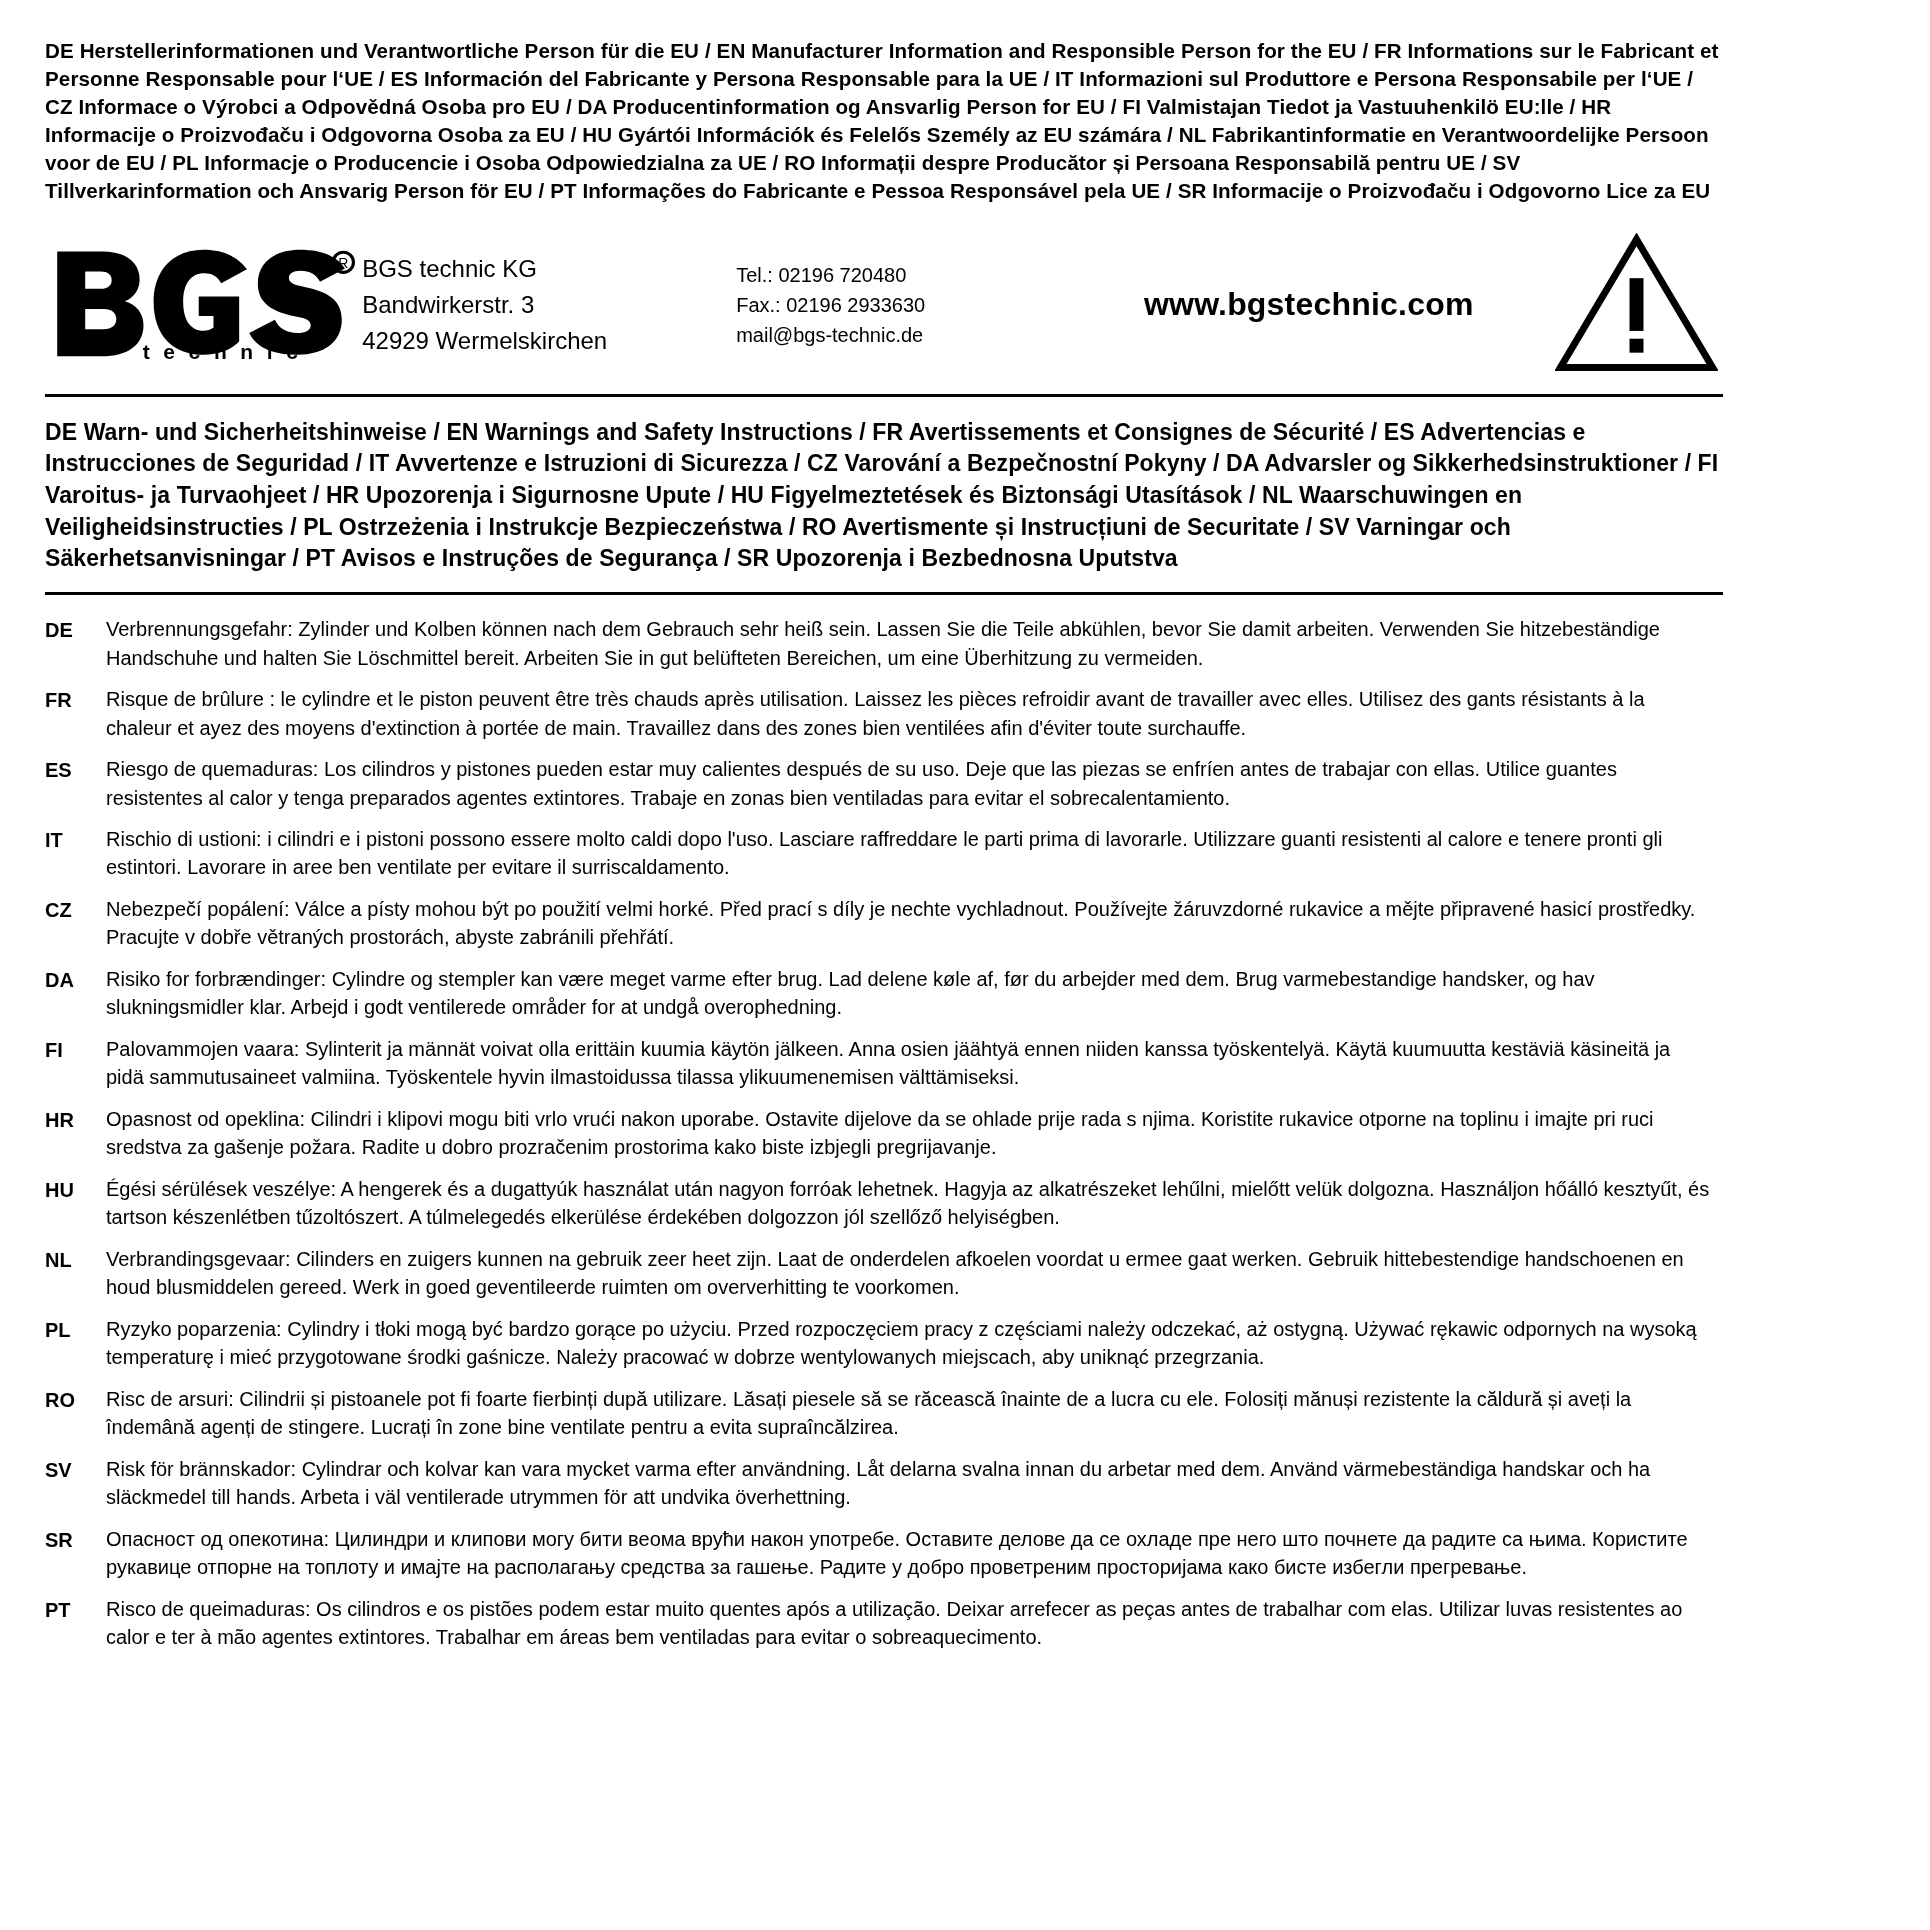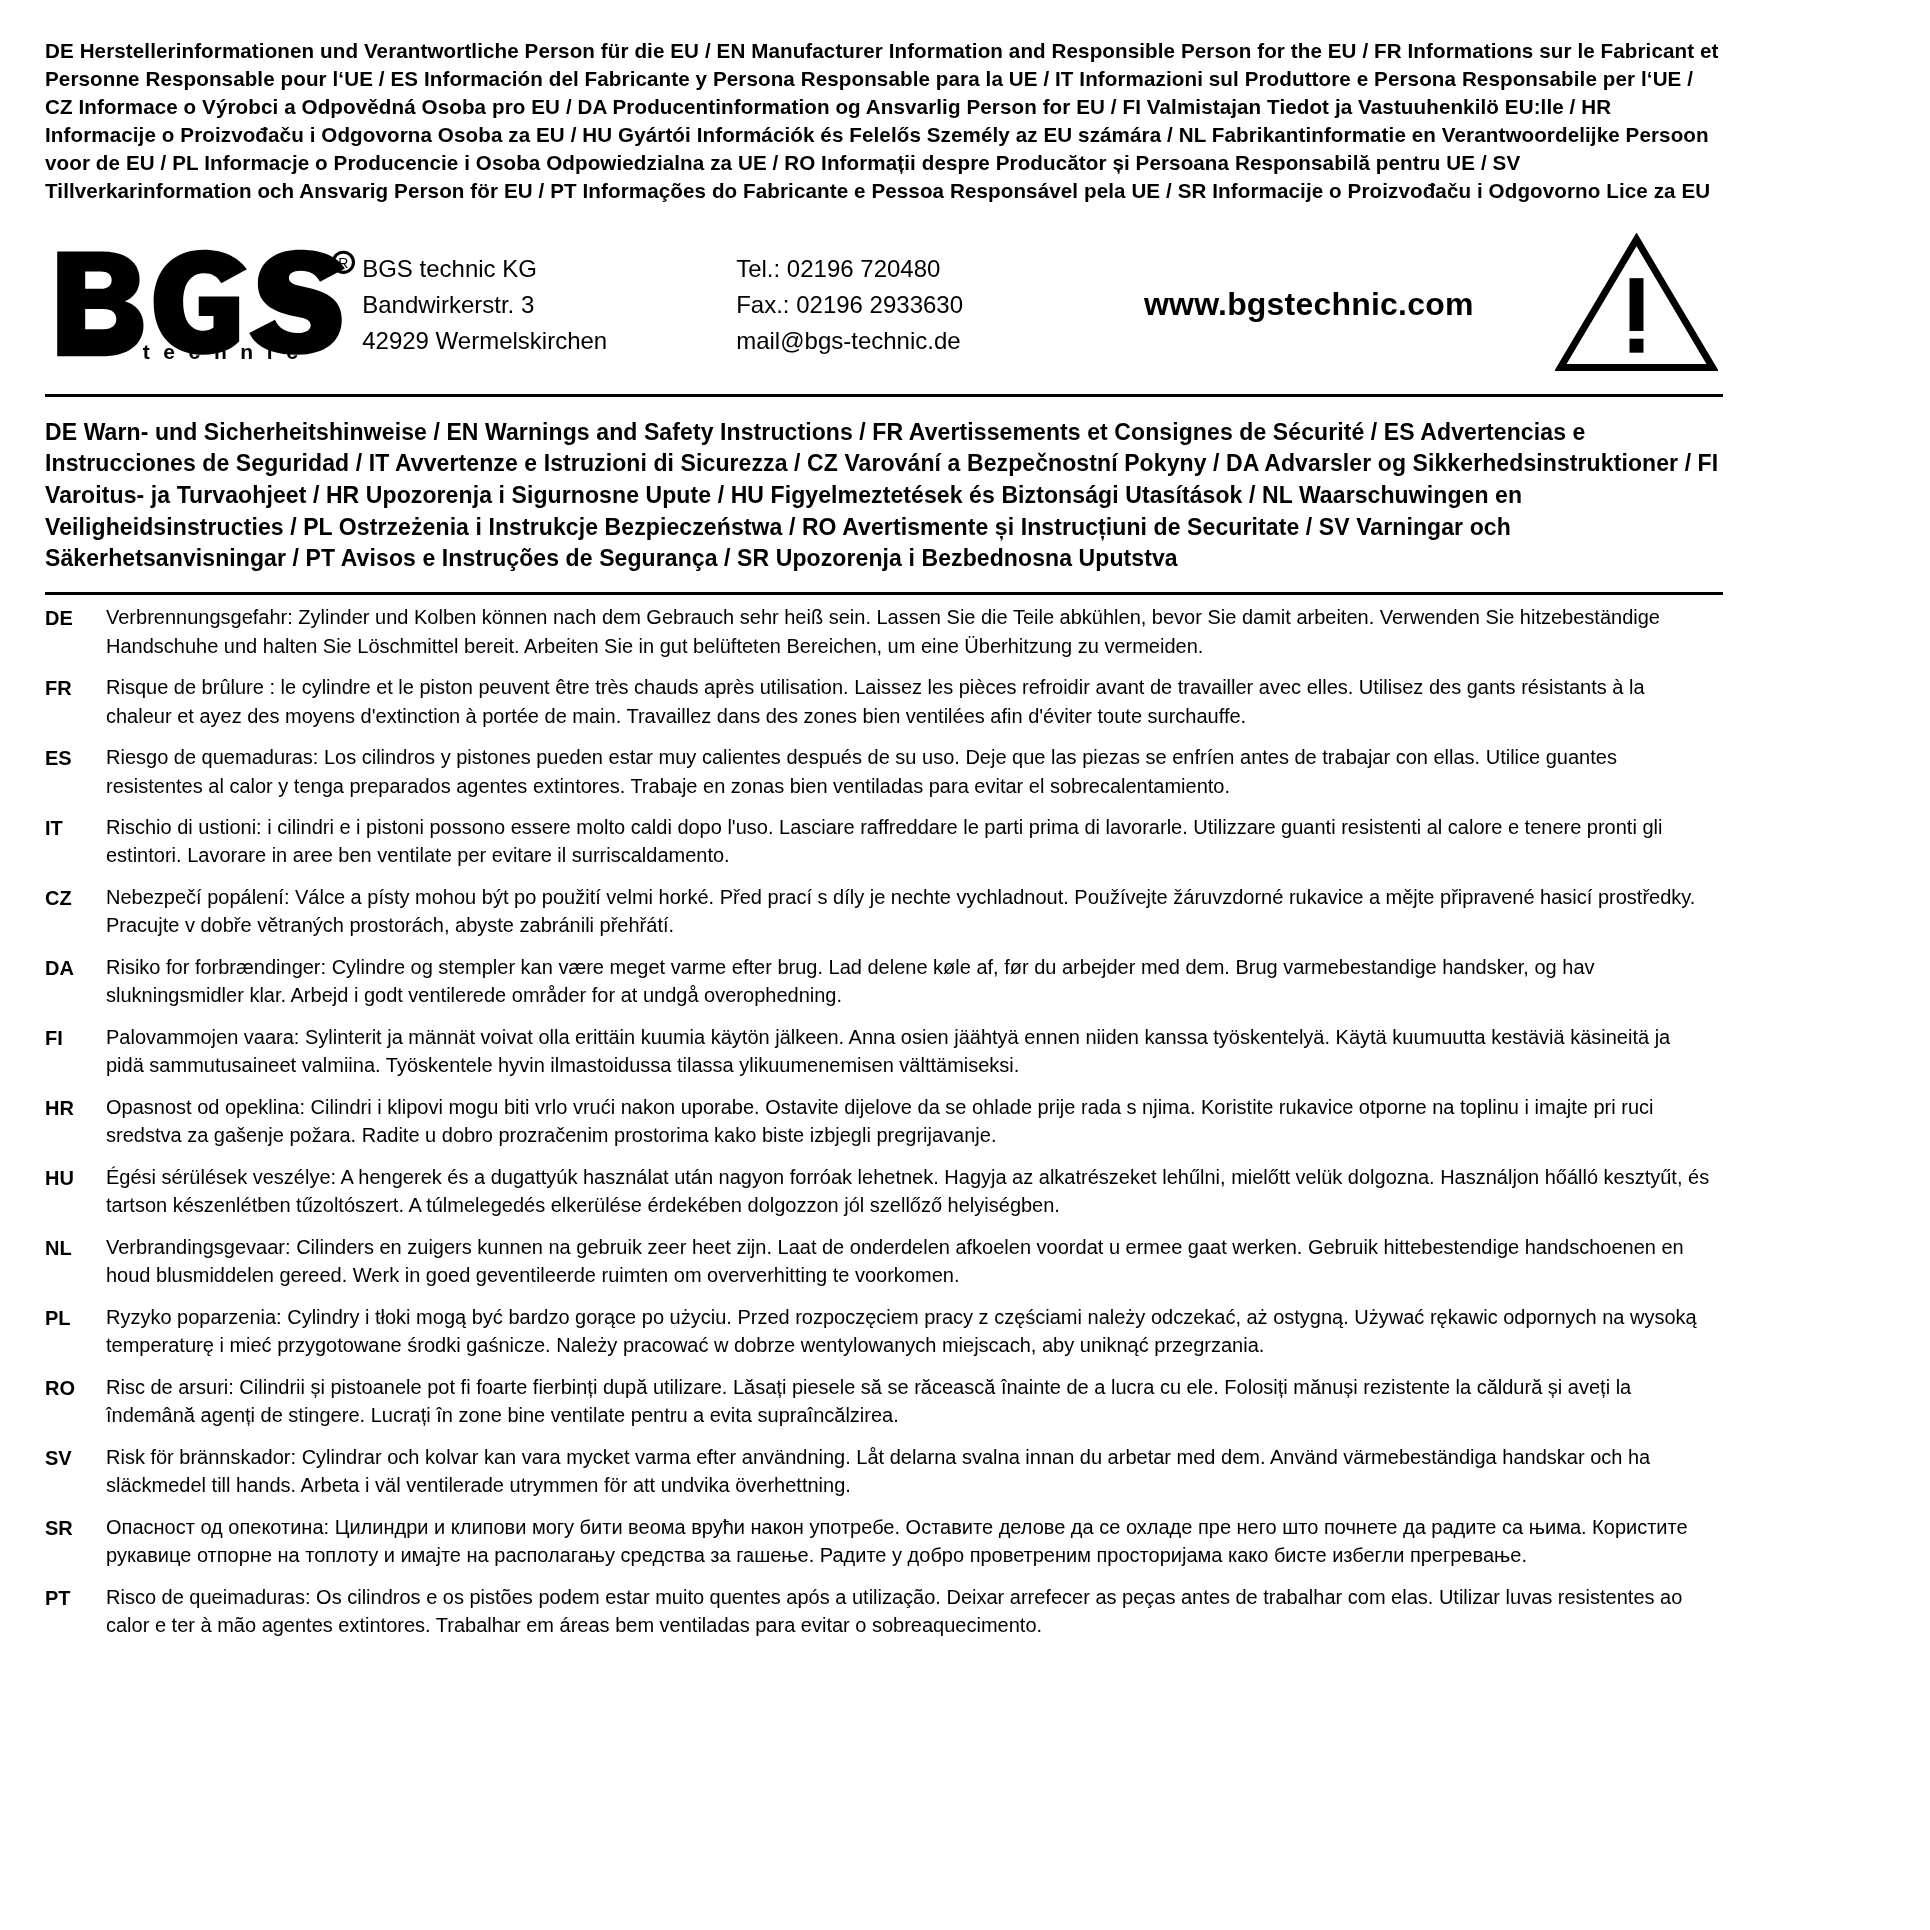"Tel.: 02196 720480" .contact { font-size: 24px -> 20px }
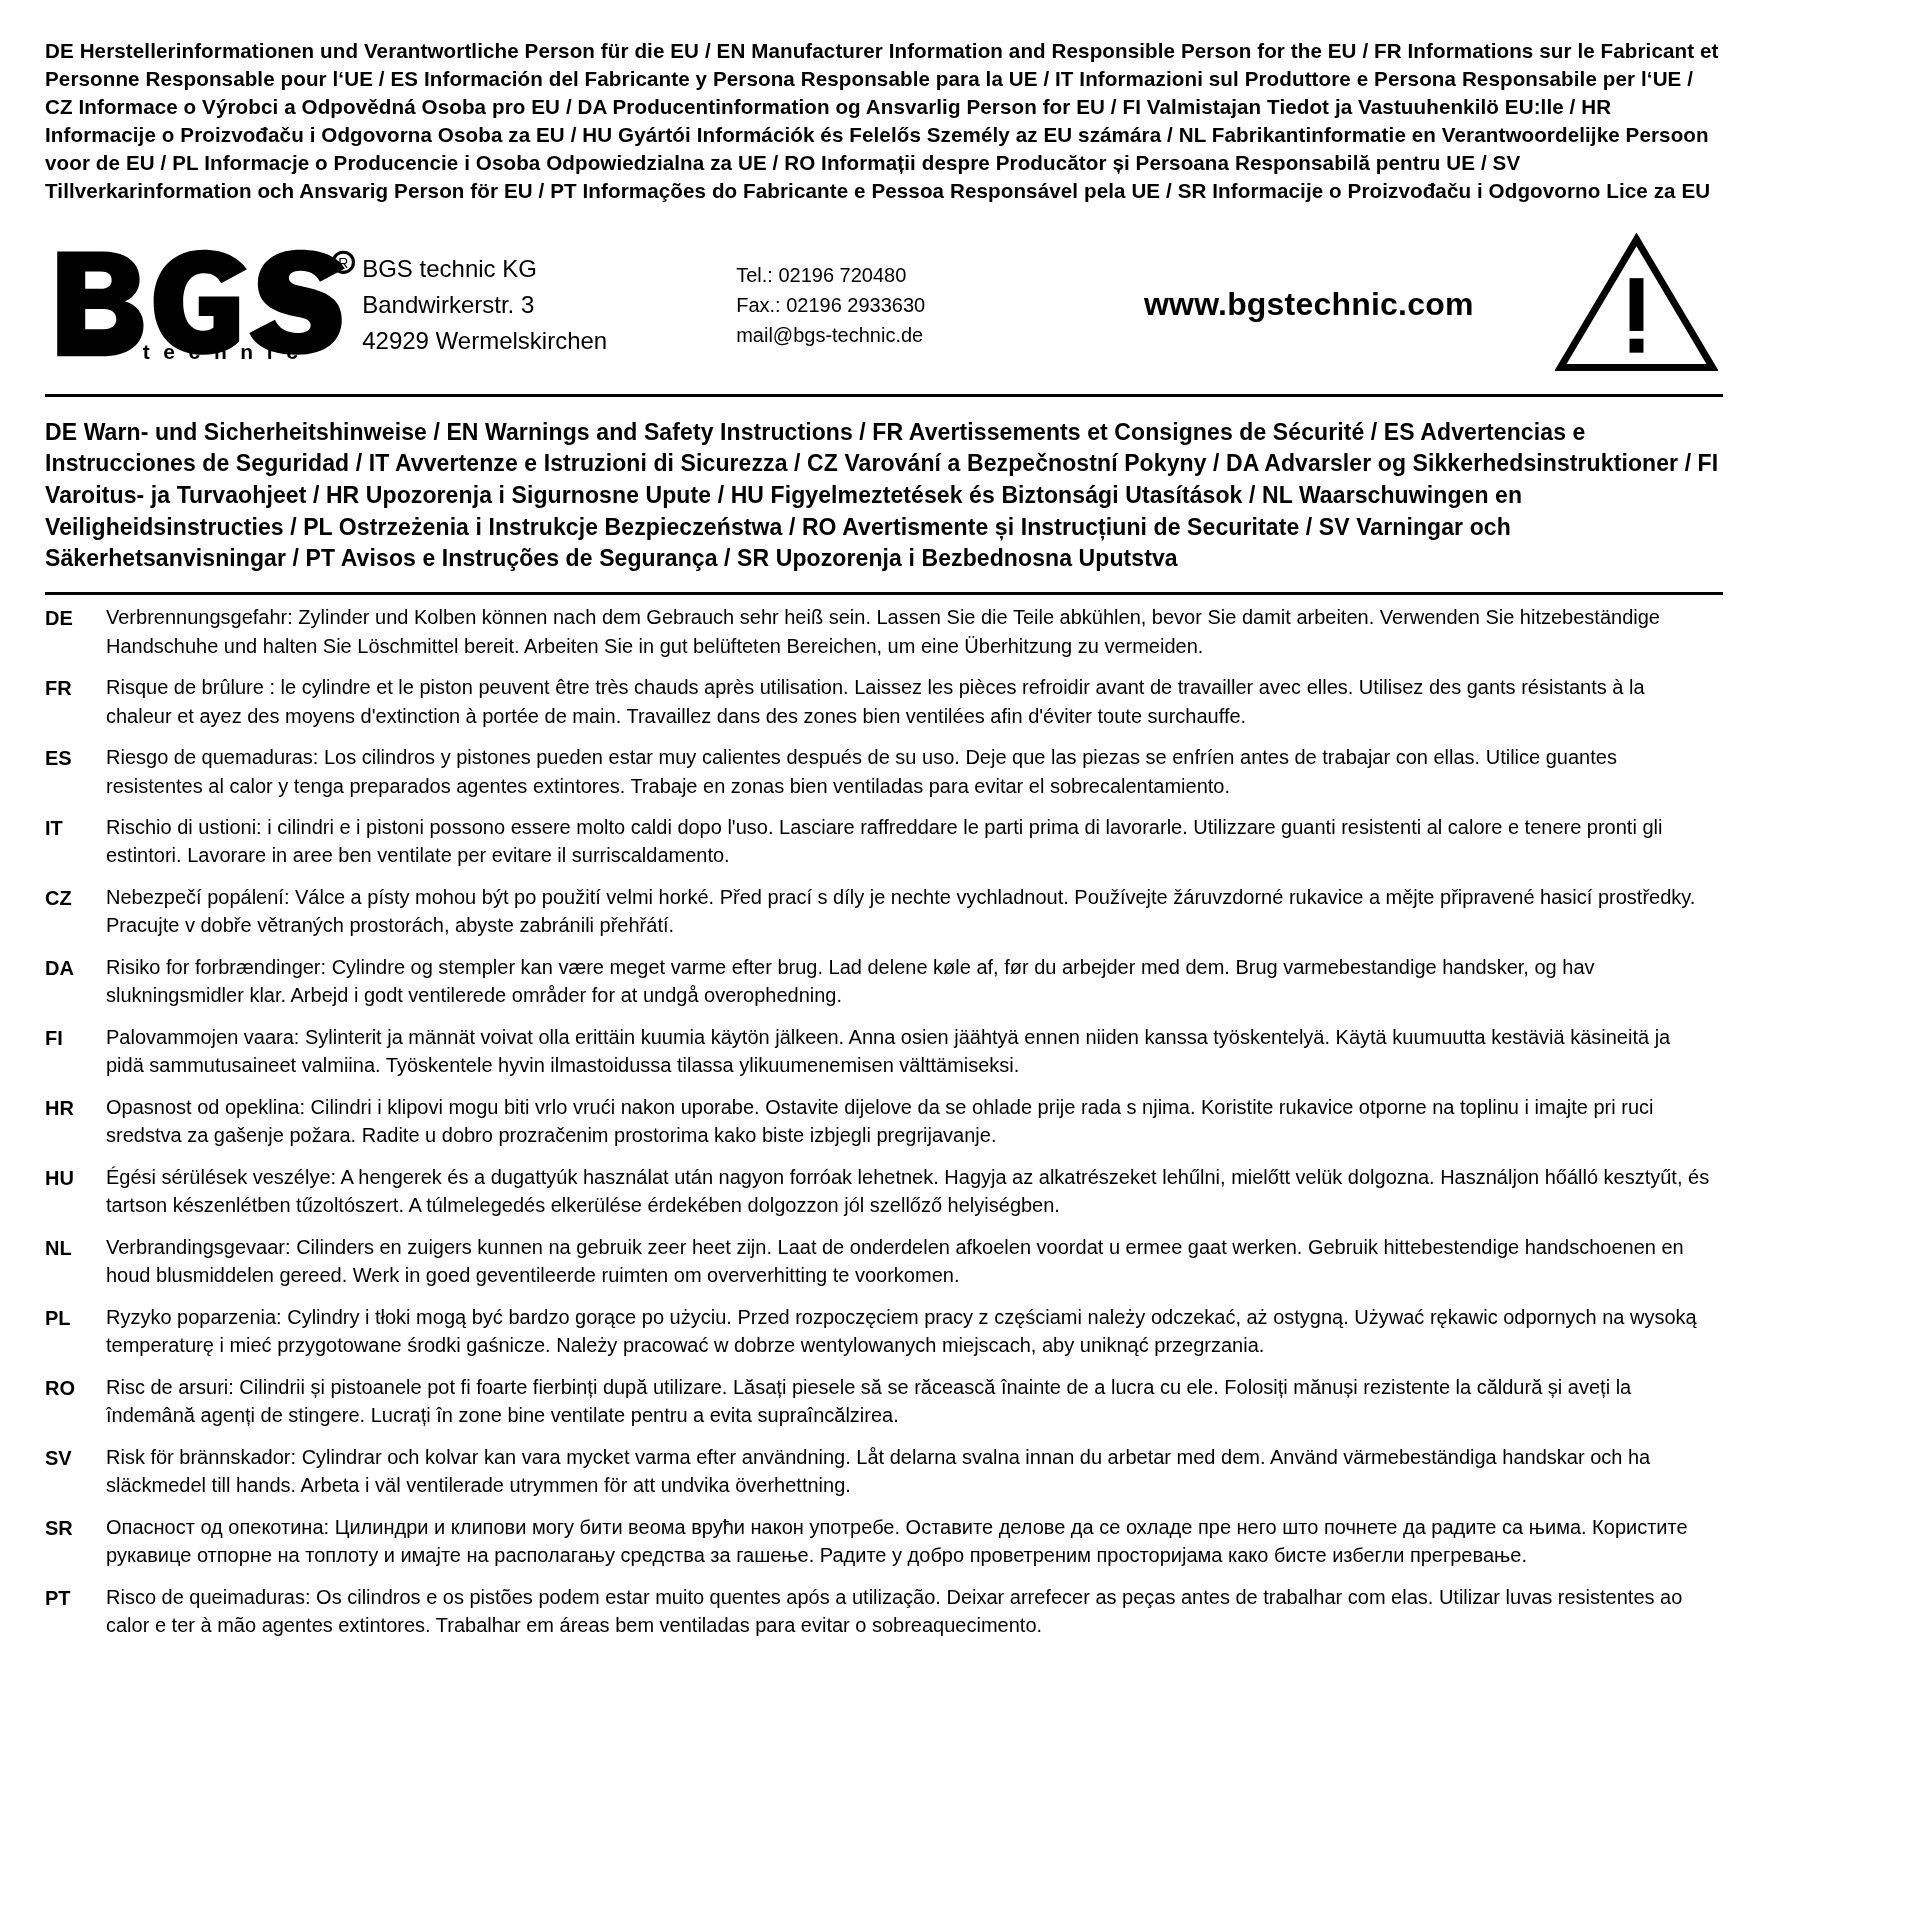"DE" .lang-list { margin-top: 8px -> 20px }
